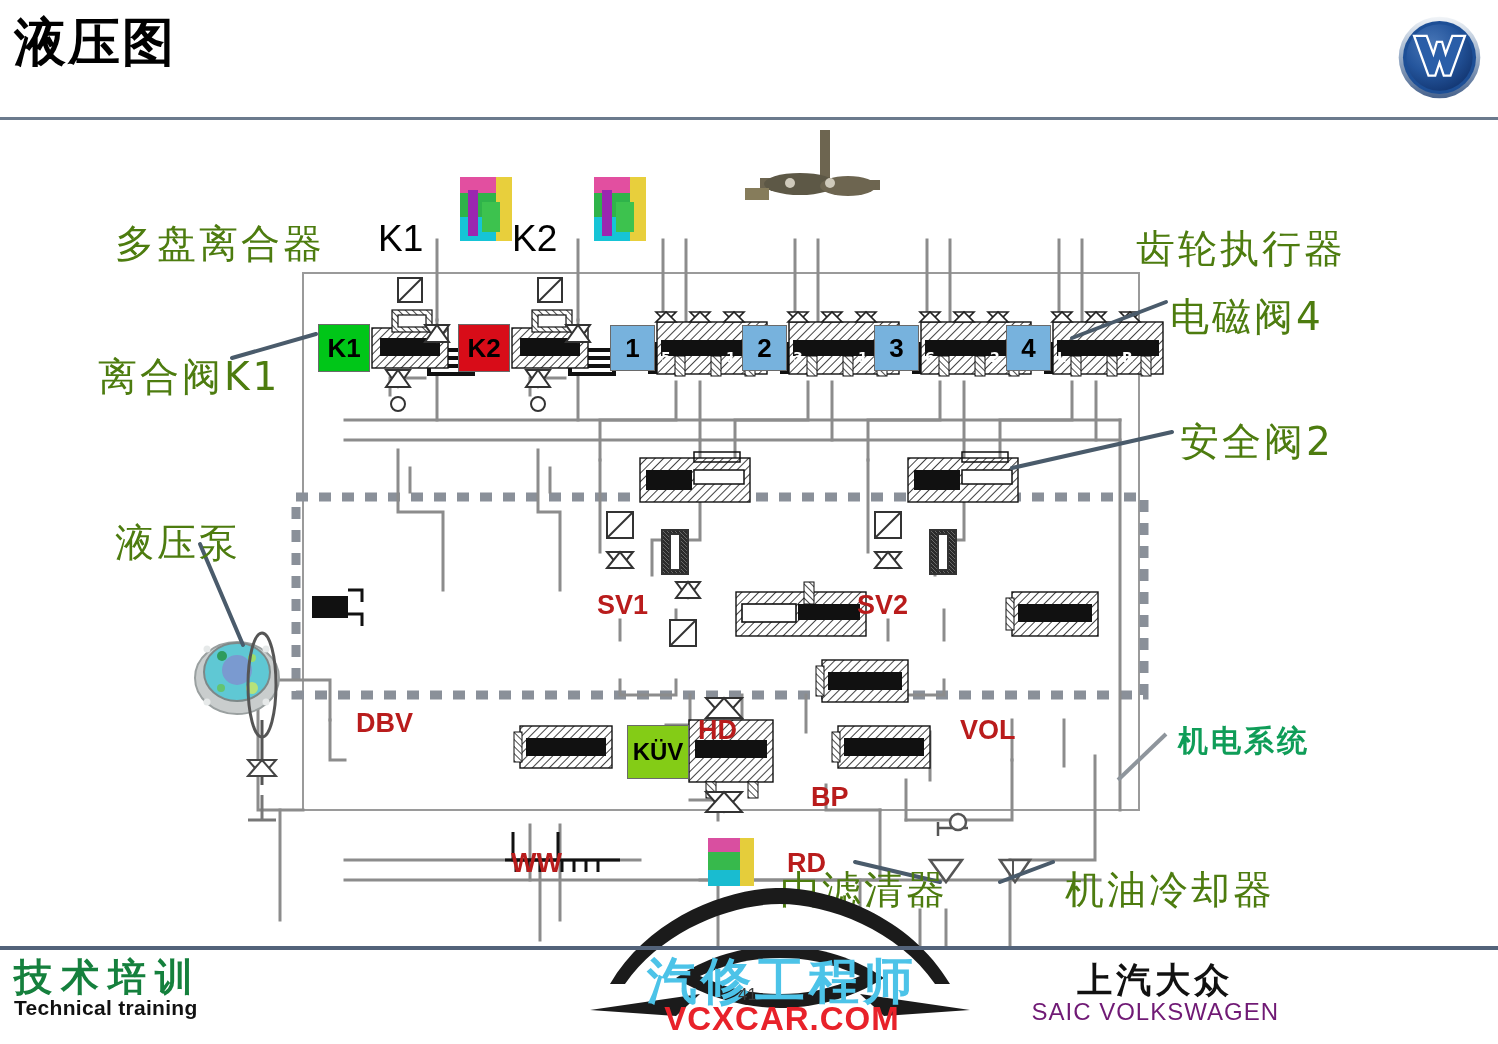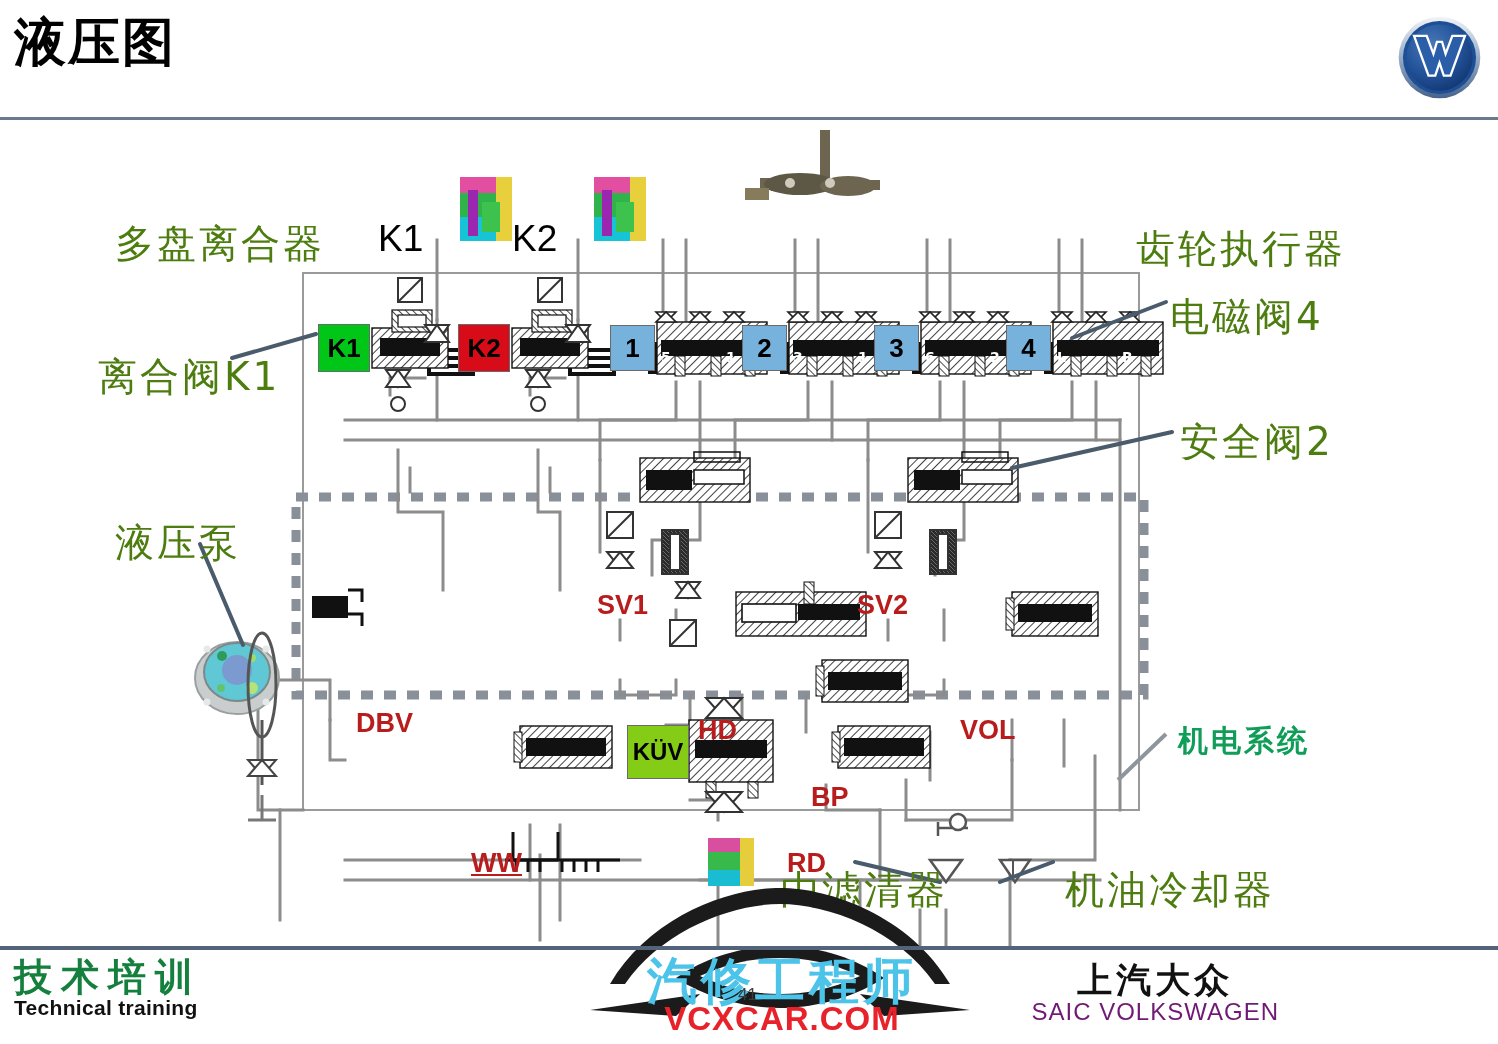"WW" div.lbl { left: 471px -> 511px; text-decoration: underline -> none }
